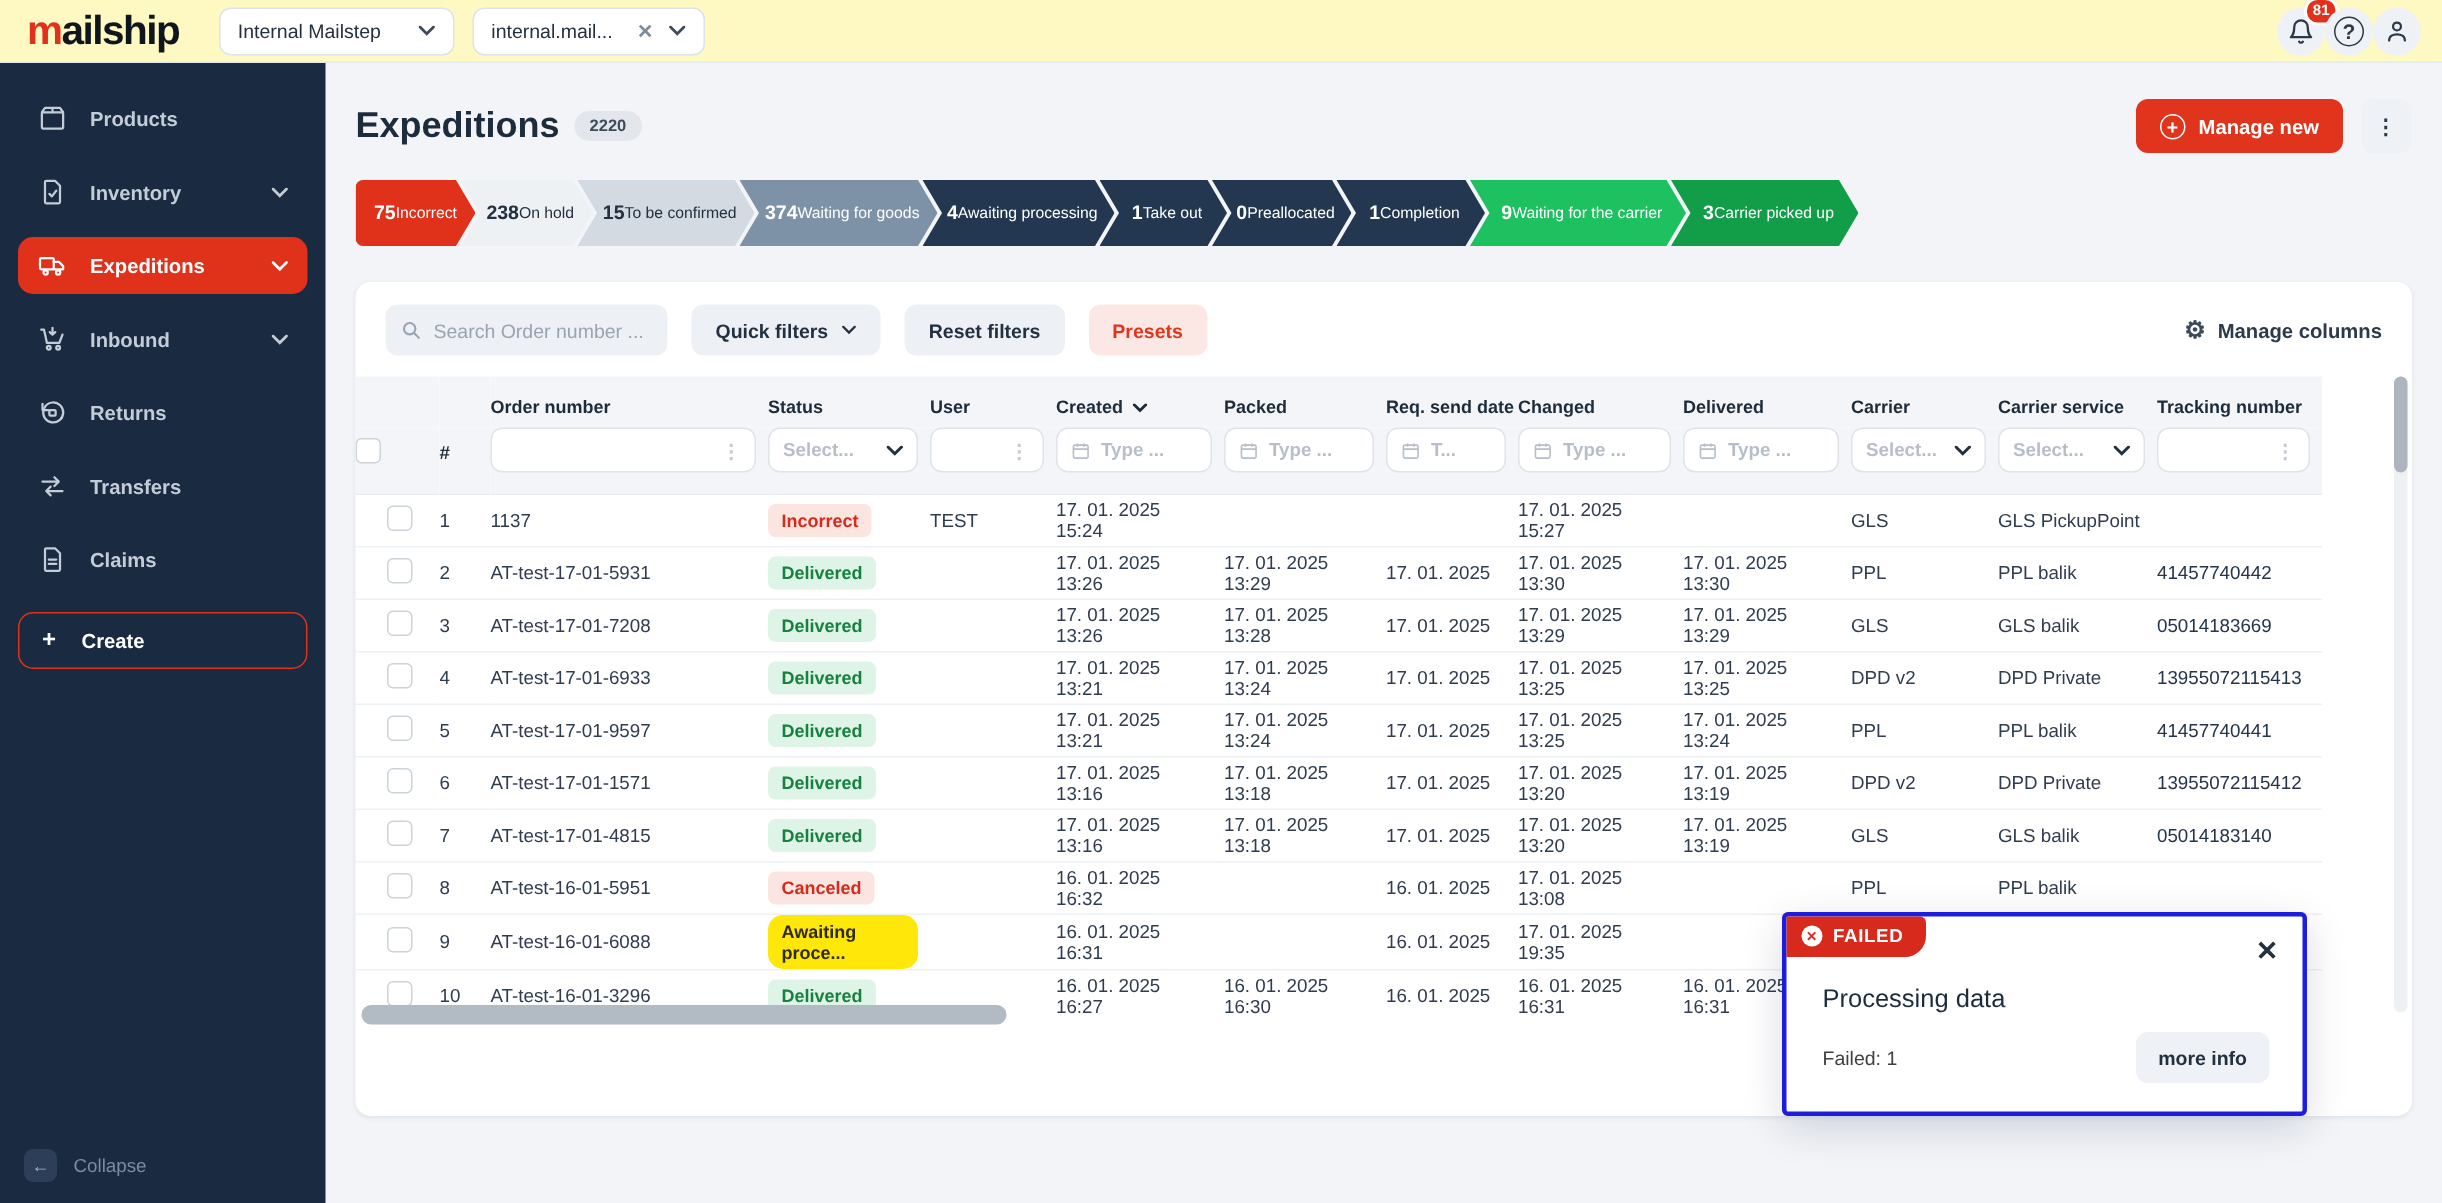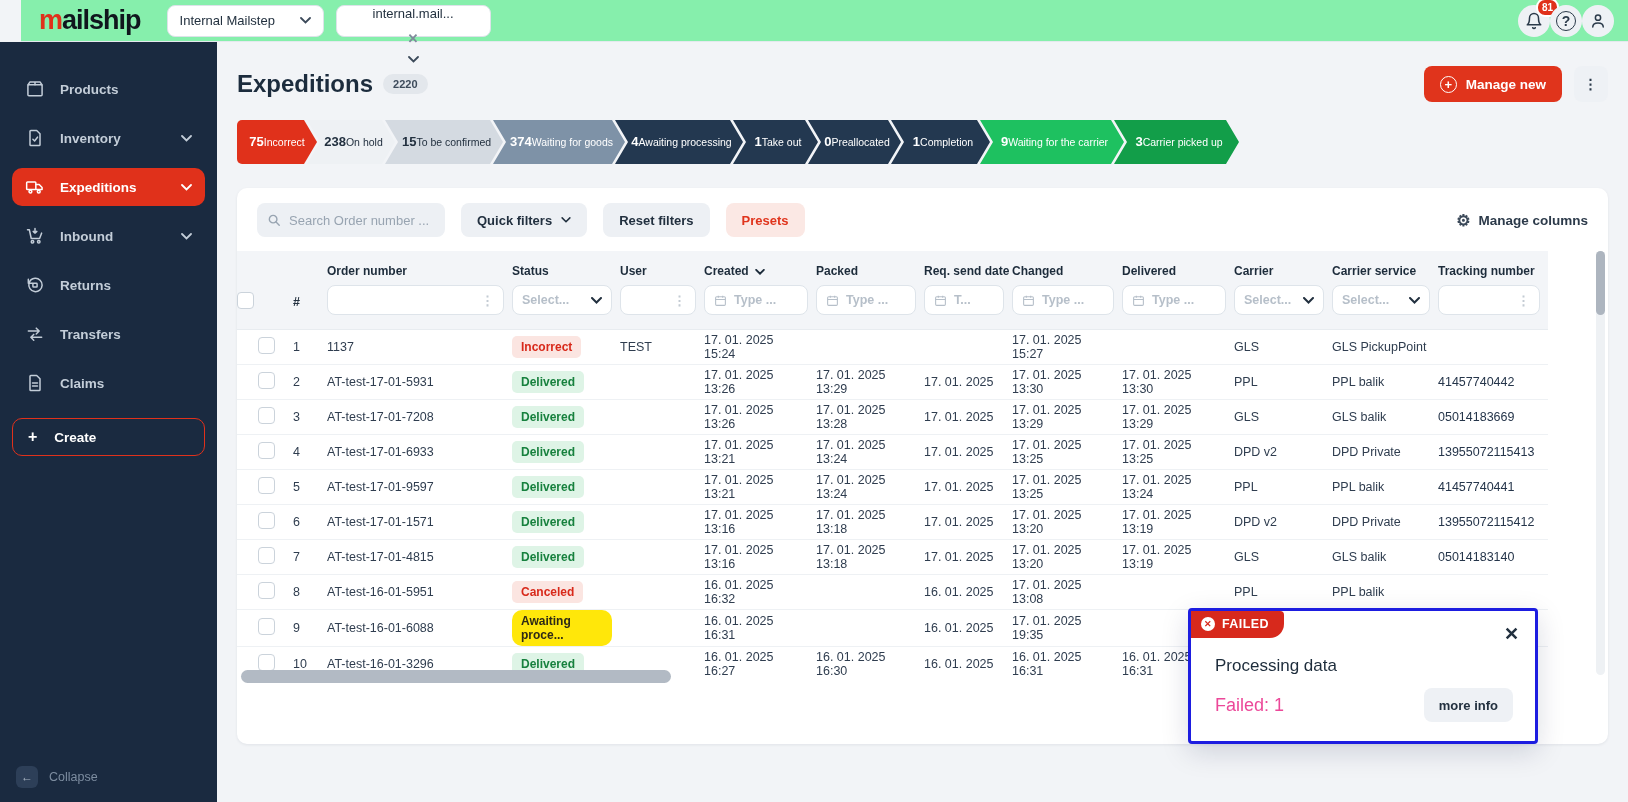"mailship" .topbar { background: #86efac -> #fef9c3; margin-left: 21px -> none }
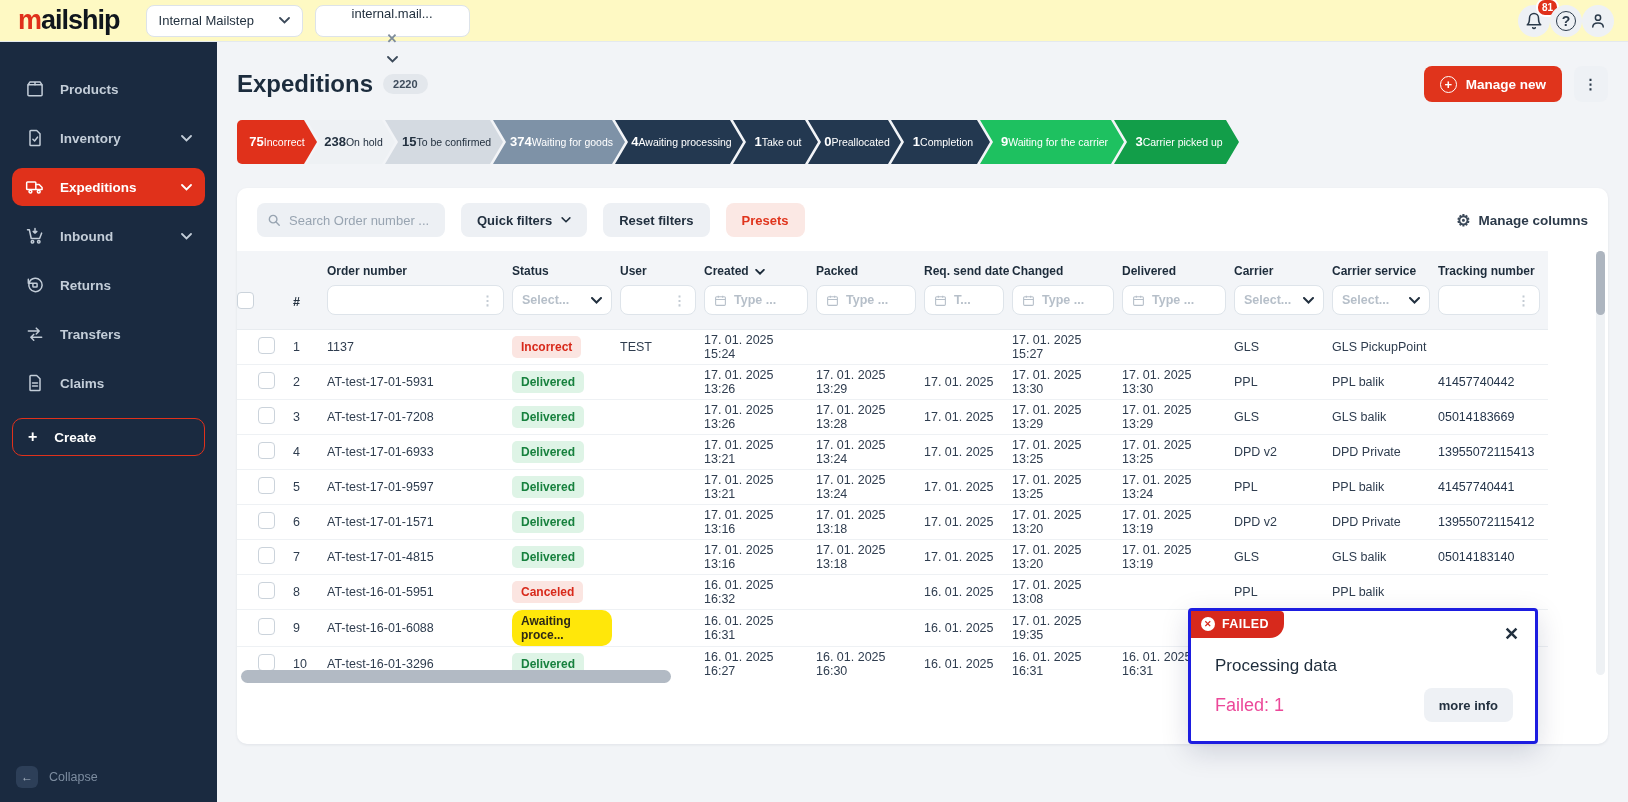"internal.mail..." .pill.tag { flex-direction: column -> none }
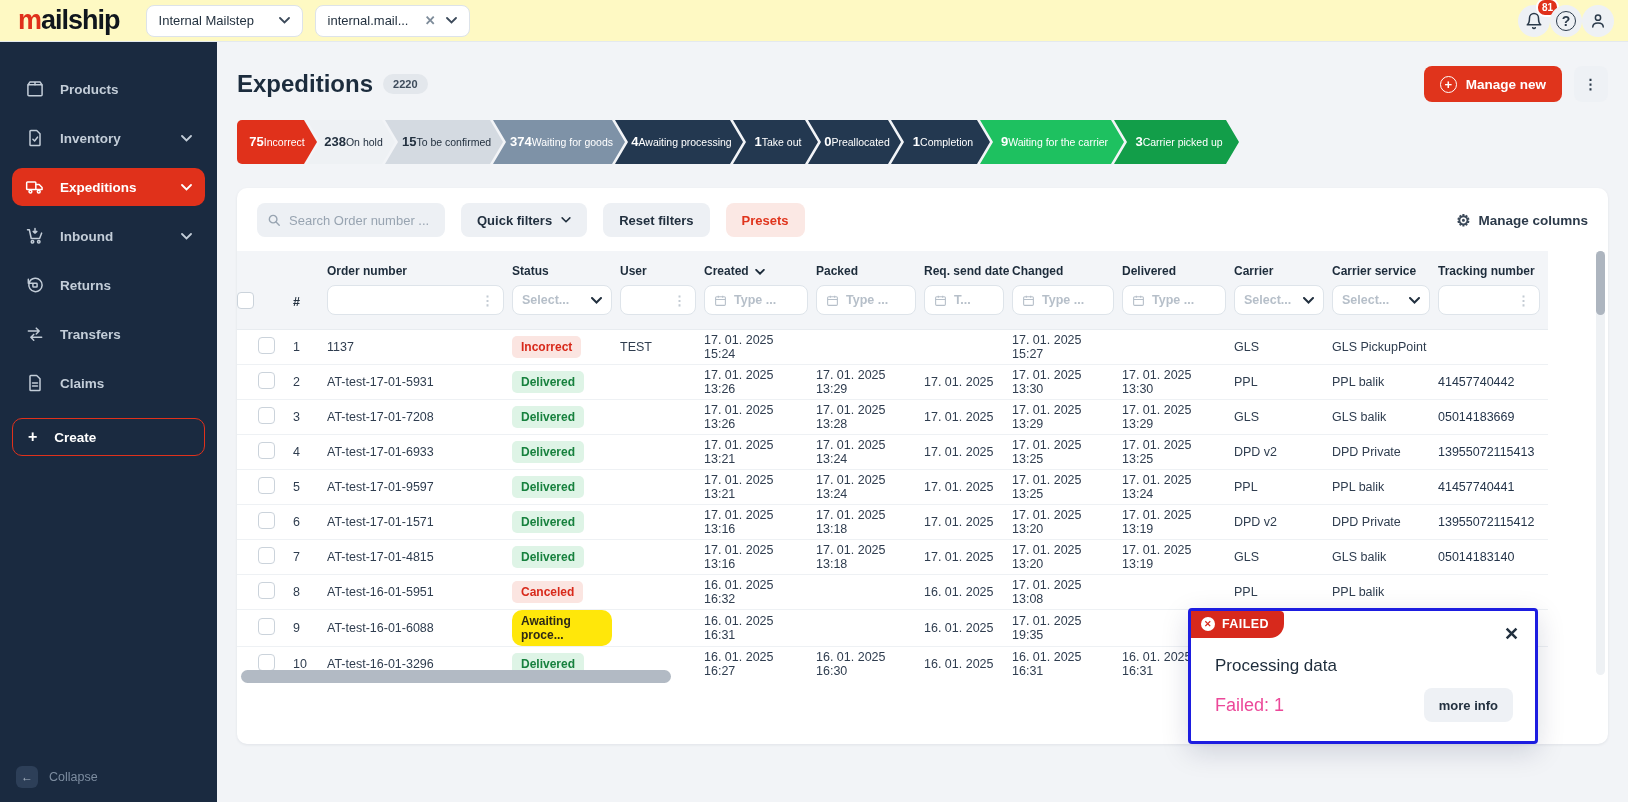"Products" .sidebar { padding-top: 28px -> 18px }
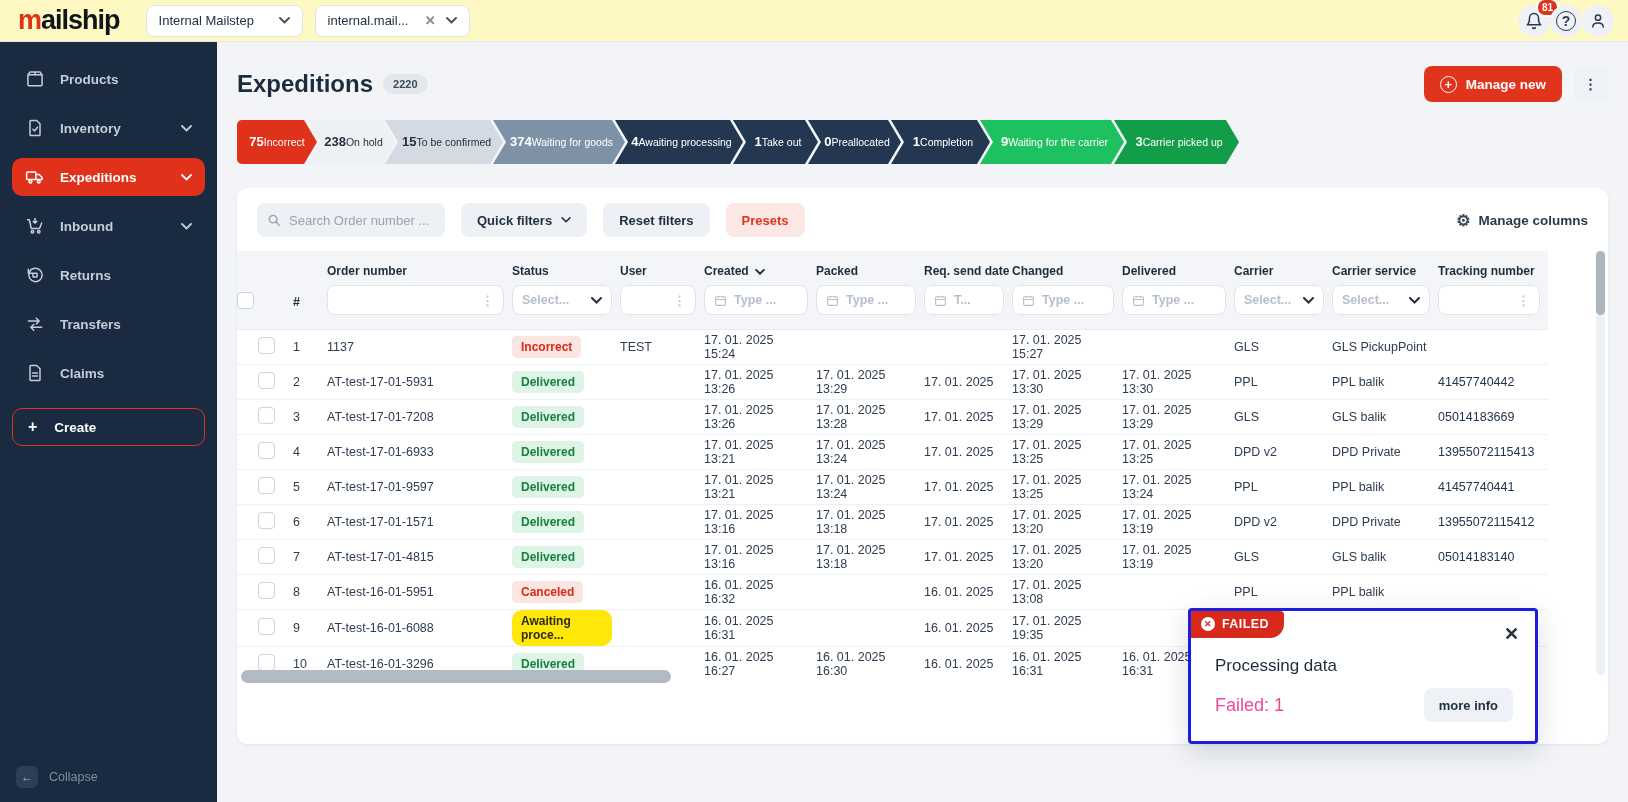"Failed: 1" .toast-msg { color: #ec4899 -> #404040; font-size: 18px -> 13px }
